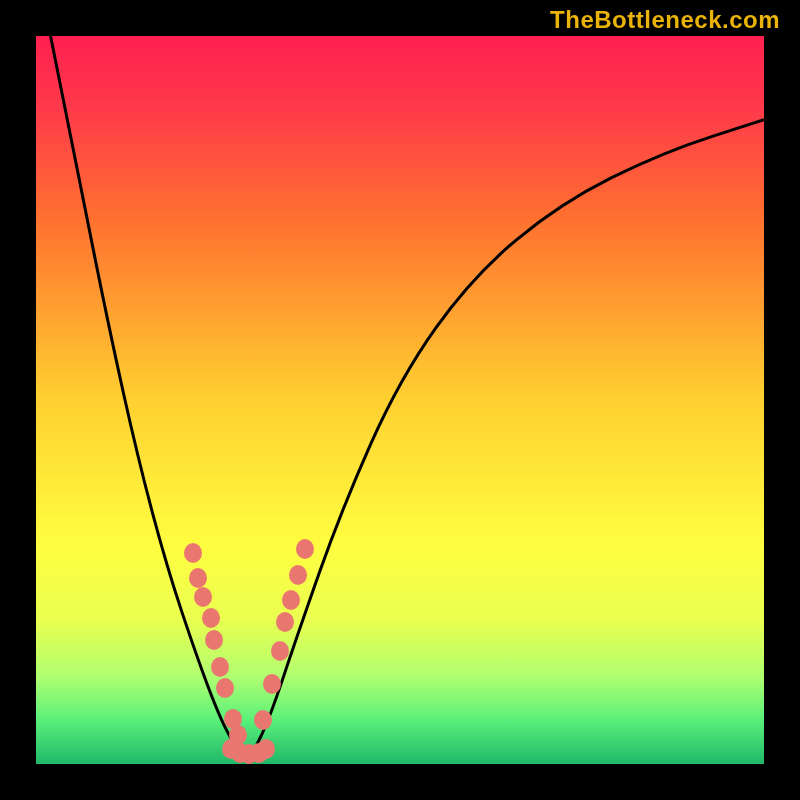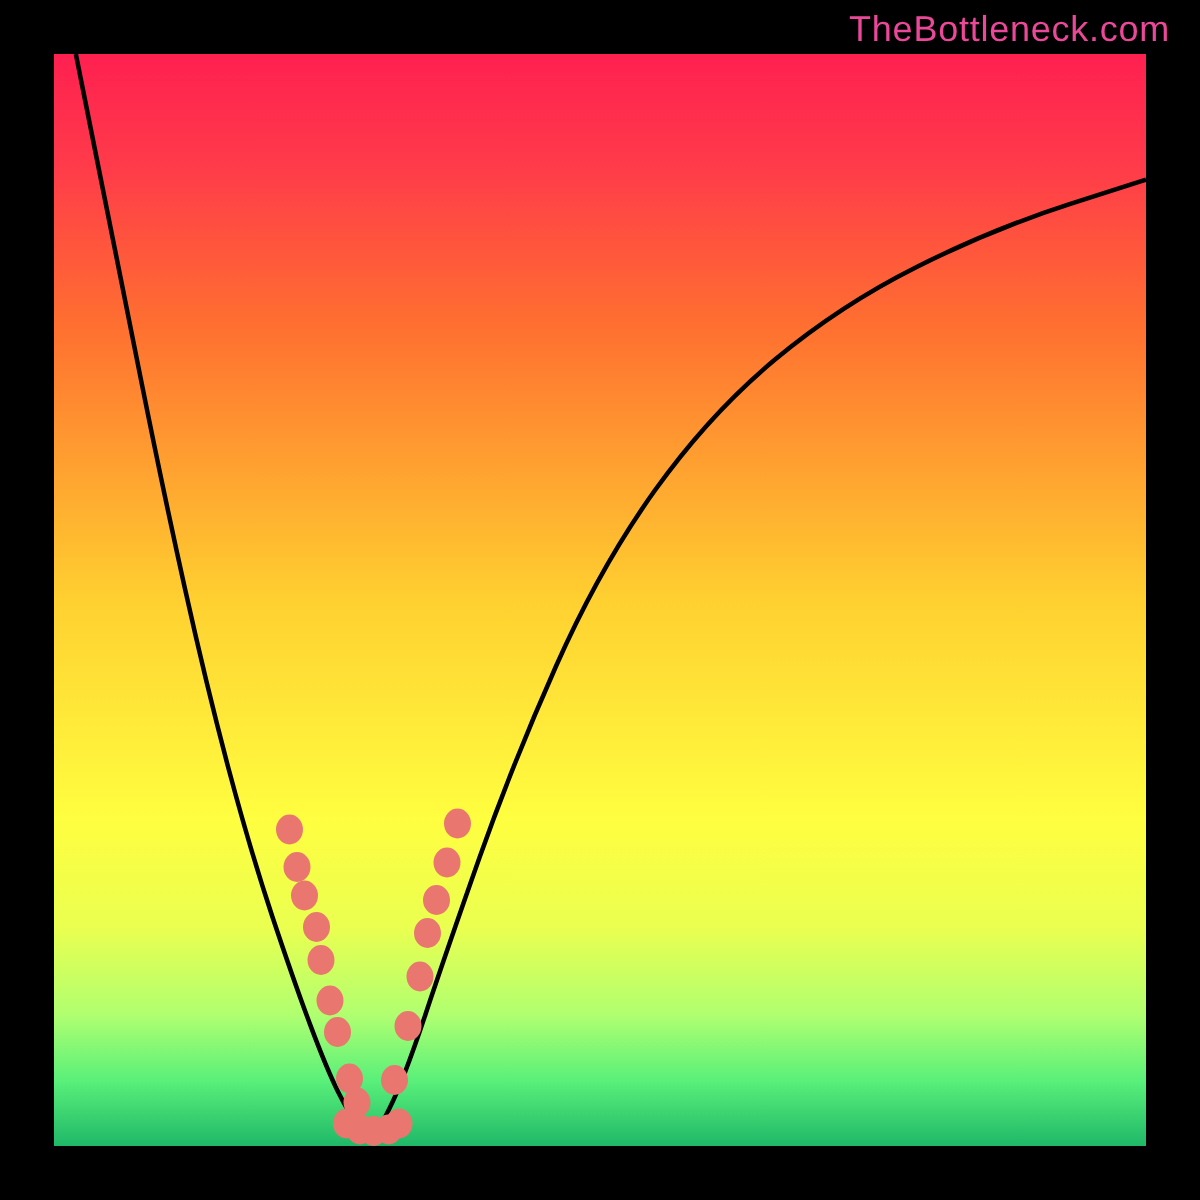"TheBottleneck.com" .watermark { color: #ec4899 -> #eab308; font-weight: 400 -> 700 }
